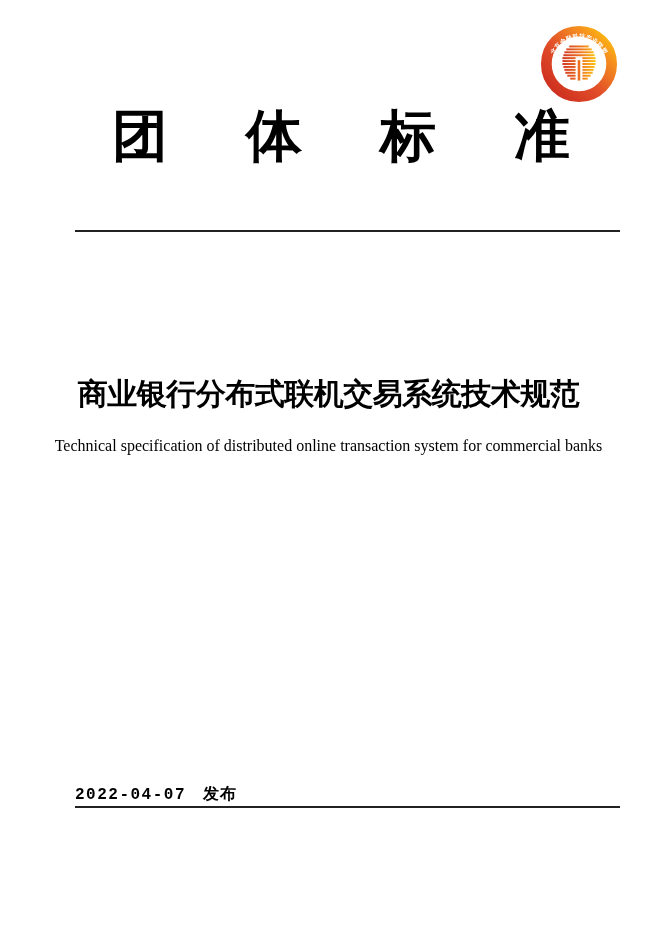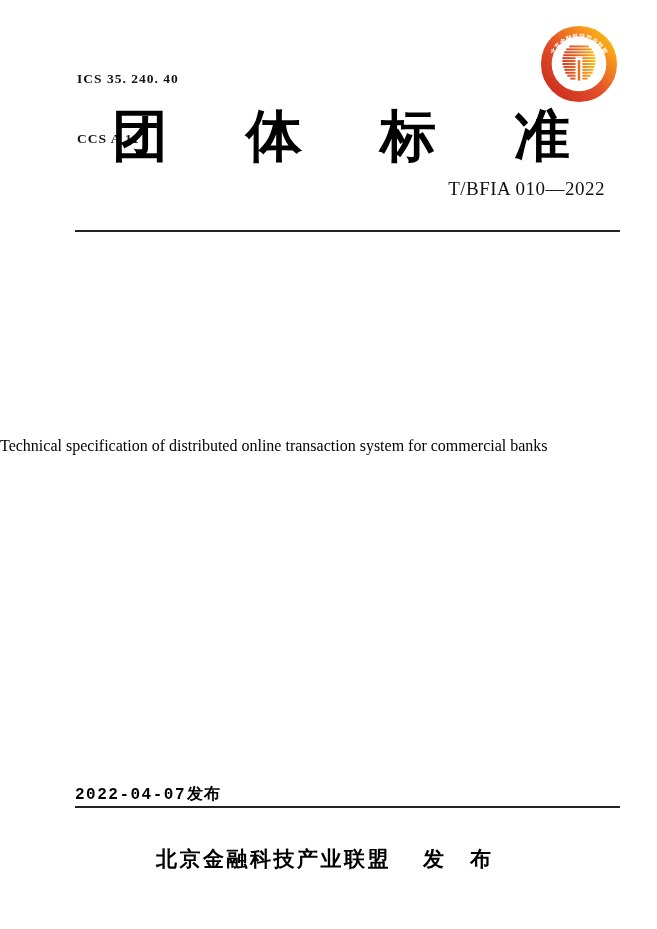"ICS 35. 240. 40" div.codes { html: <div> <div>ICS 35. 240. 40</div> <div>CCS A 11</div> </div> -> none }
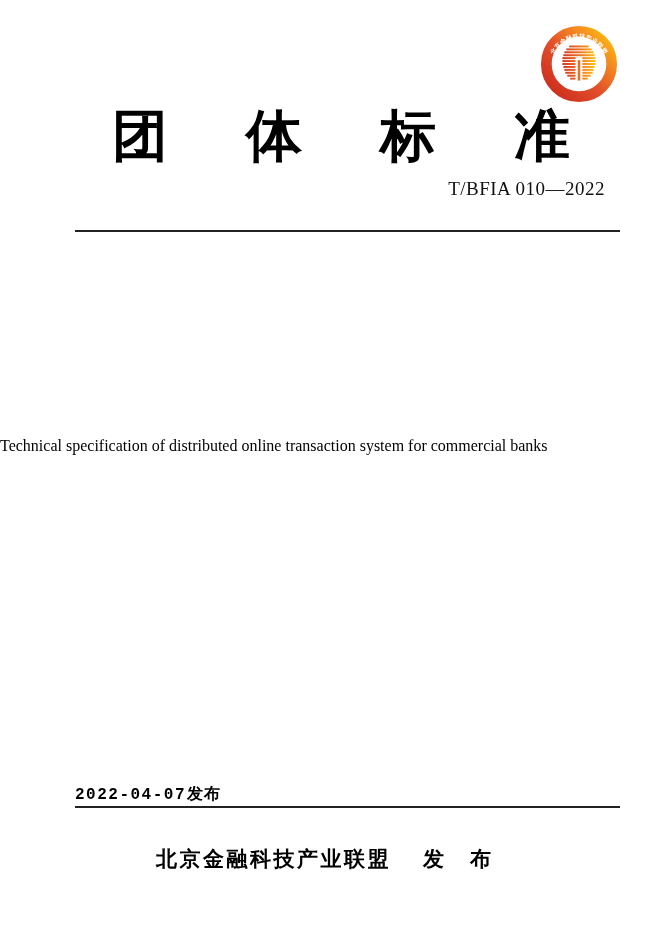"T/BFIA 010—2022" div.std-number { html: <div>T/BFIA 010—2022</div> -> none }
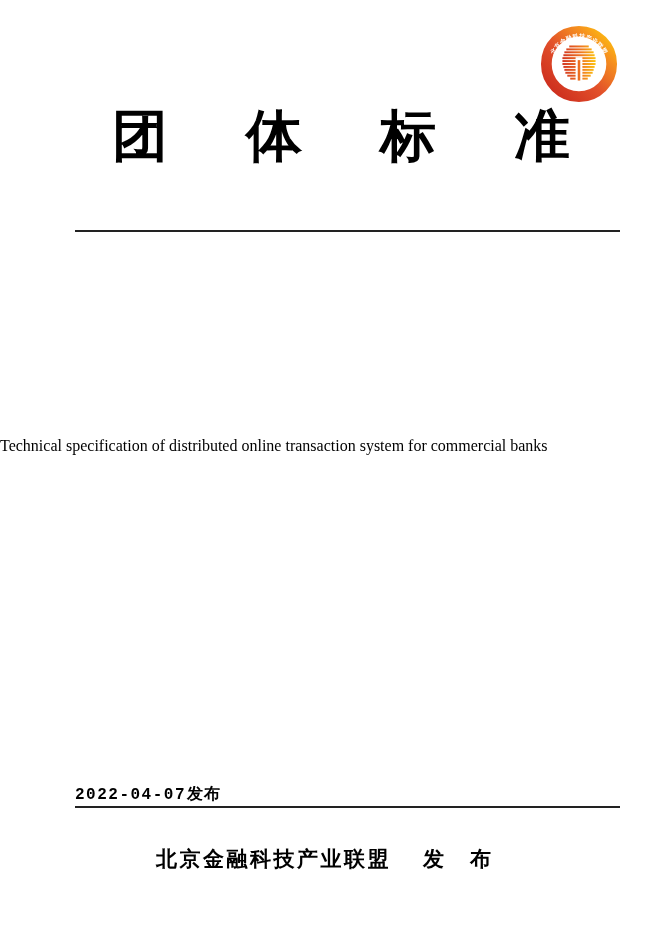"商业银行分布式联机交易系统技术规范" div.title-zh { html: none -> <div>商业银行分布式联机交易系统技术规范</div> }
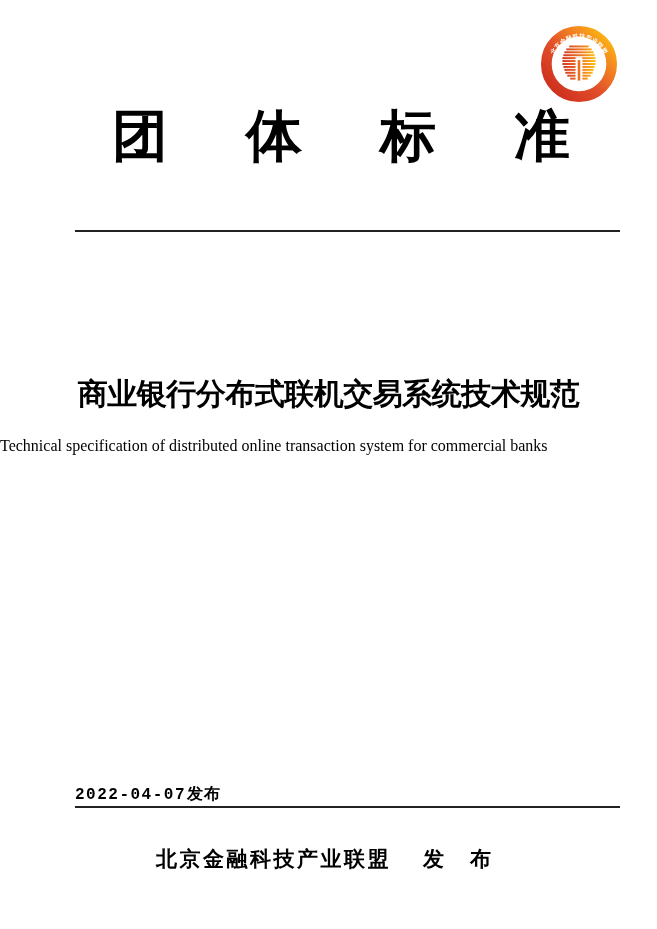"Technical specification of distributed" .title-en { text-align: none -> center }
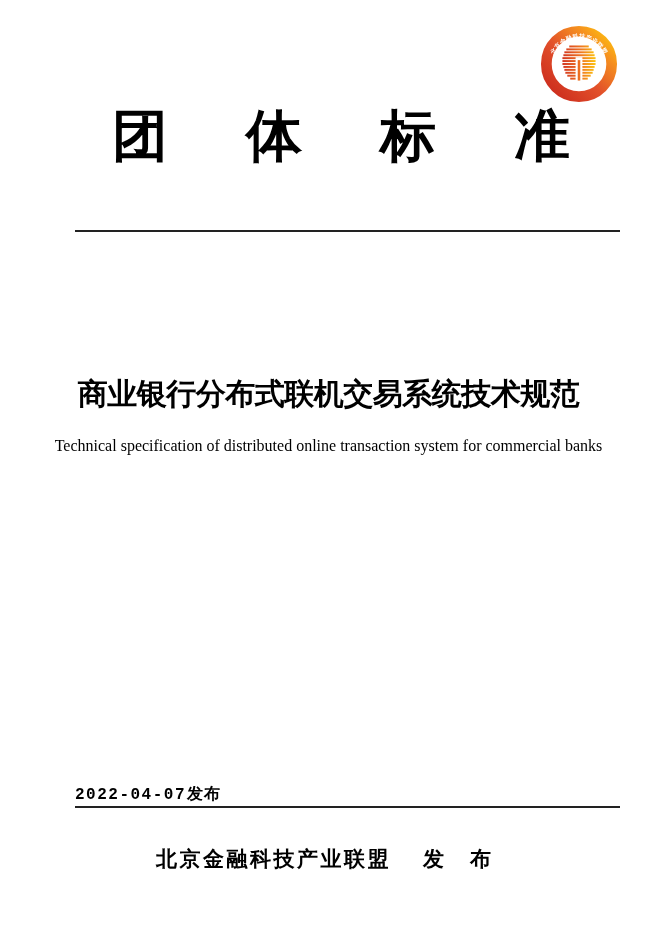"发布" .date-label { margin-left: 1px -> 17px }
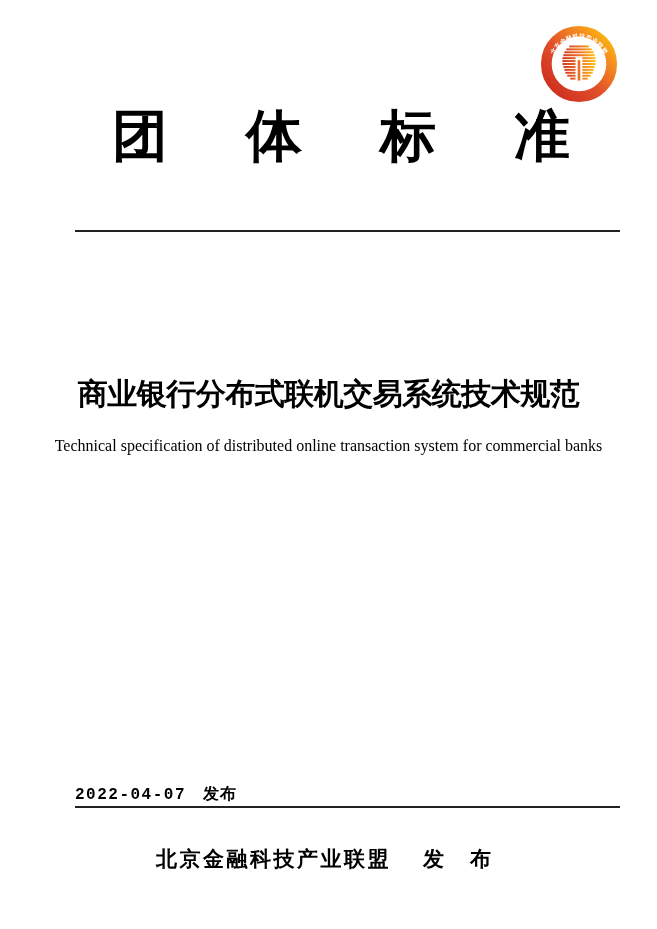"北京金融科技产业联盟 发 布" div.publisher-row { html: <div> <span>北京金融科技产业联盟</span><span>发 布</span> </div> -> none }
